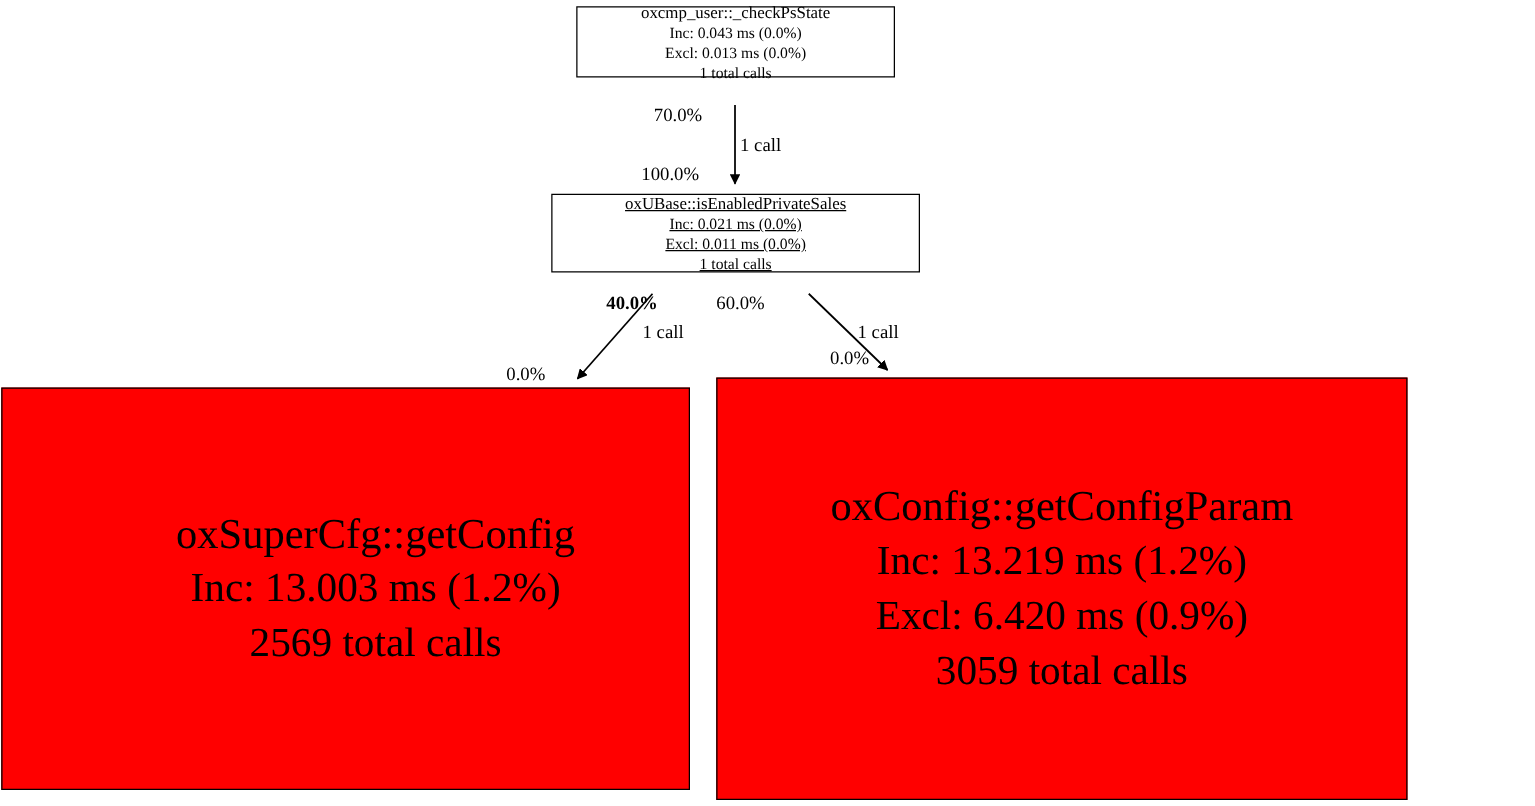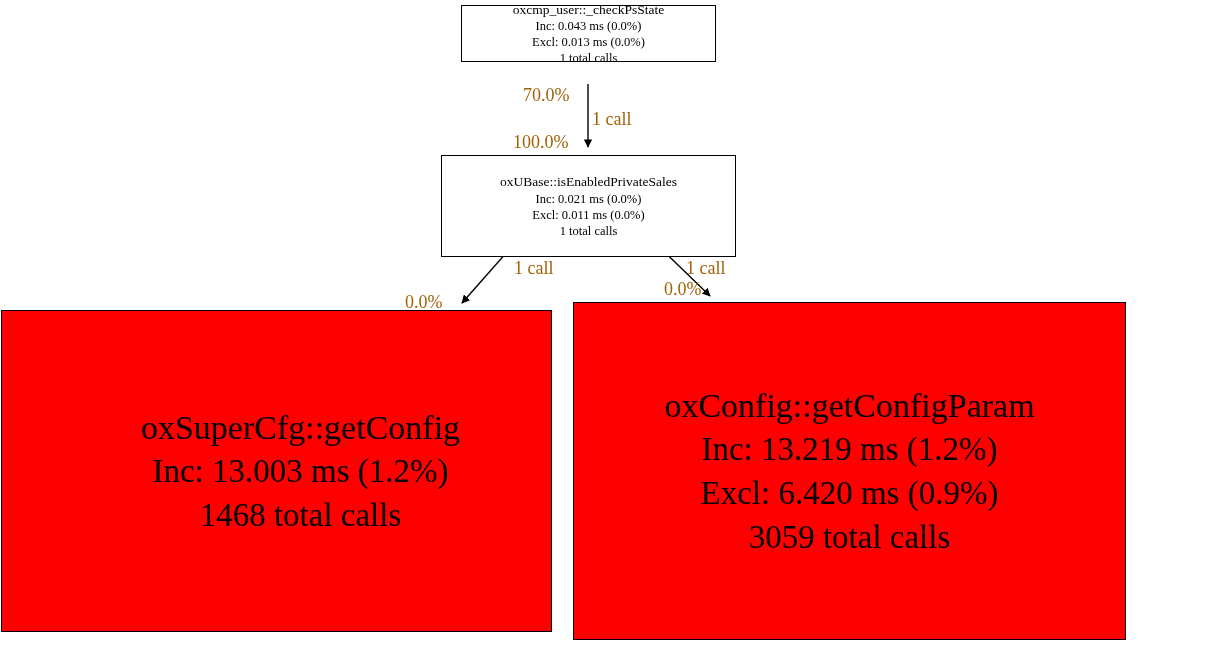"70.0%" .edge-label { color: #a16207 -> #000000; font-size: 18px -> 15px }
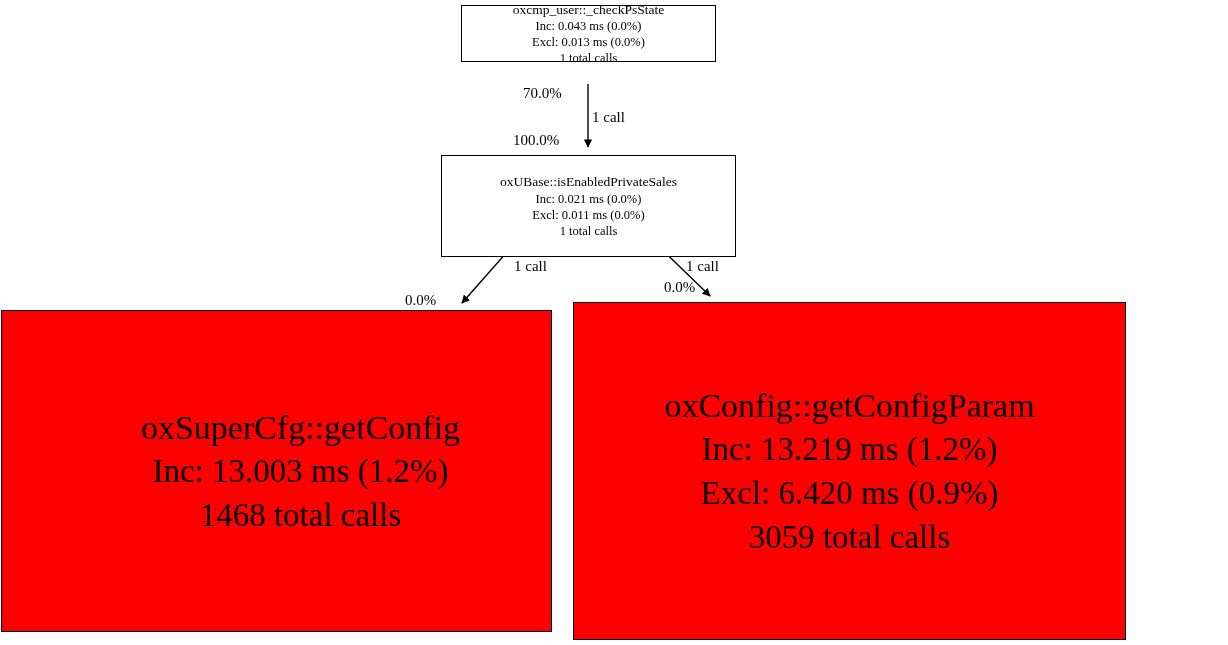"oxUBase::isEnabledPrivateSales" #node-mid { height: 102px -> 63px; text-decoration: none -> underline }
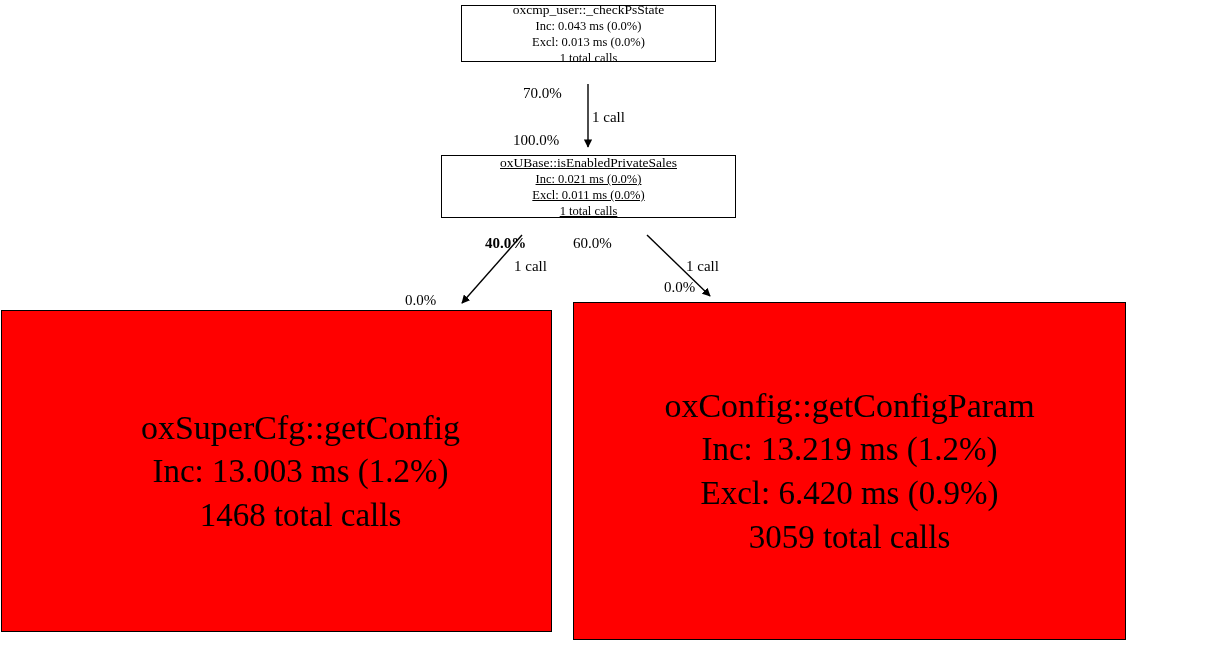"1468 total calls" span.line { text: 1468 -> 2569 }
